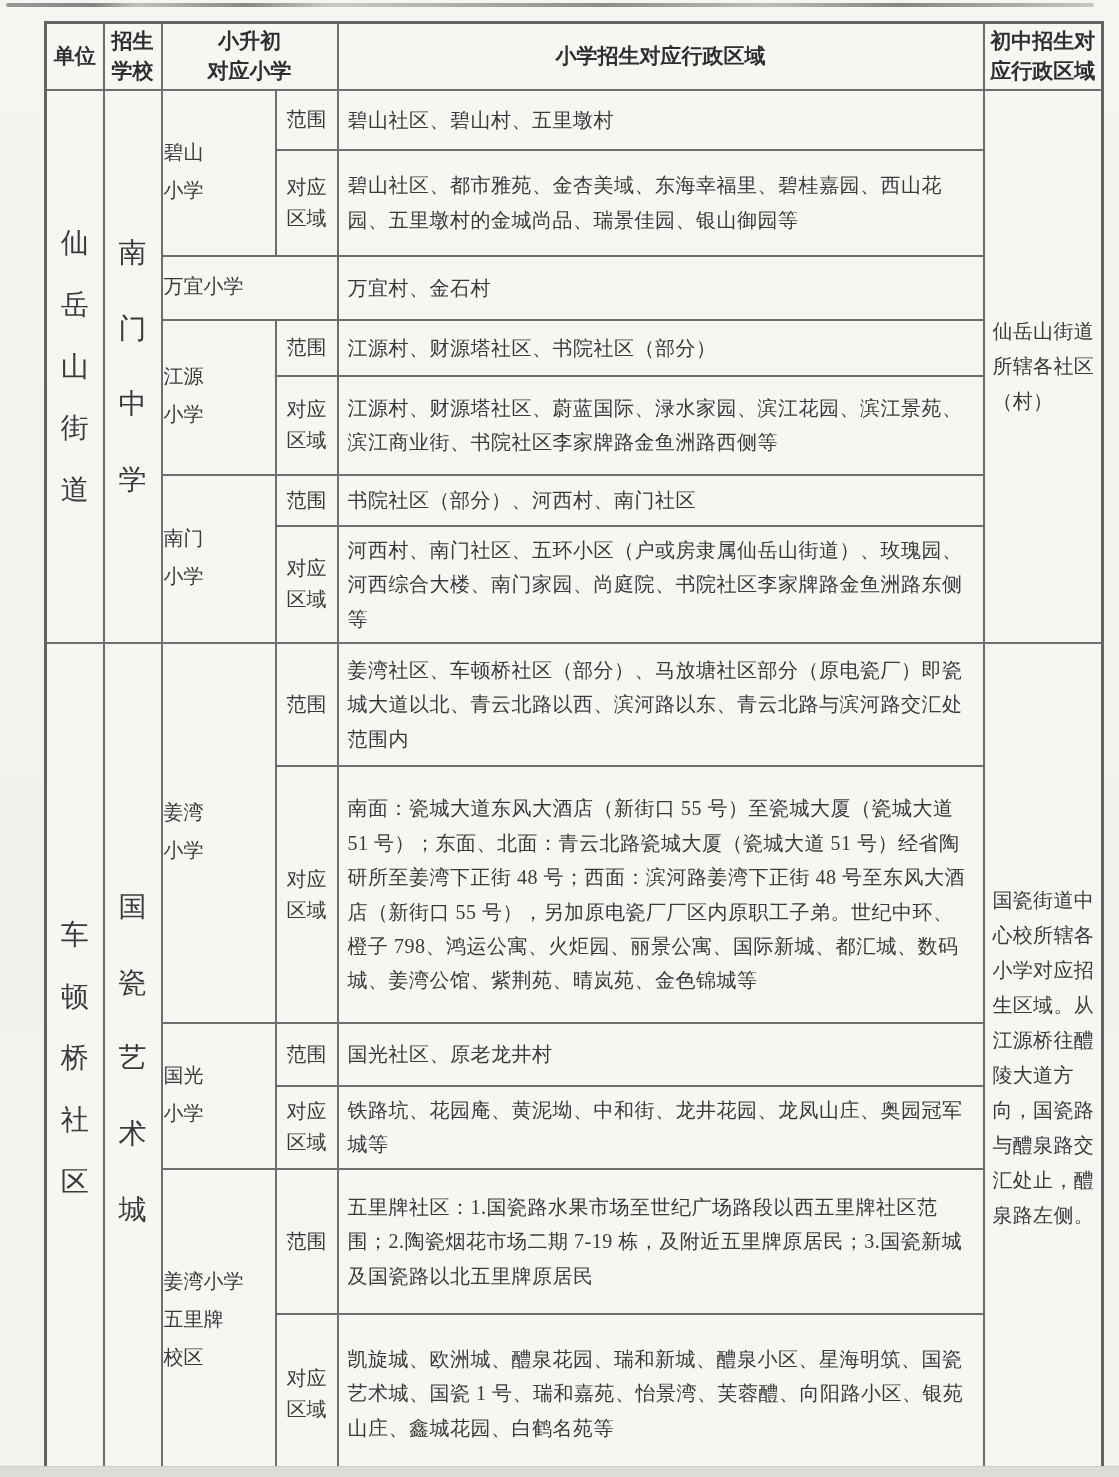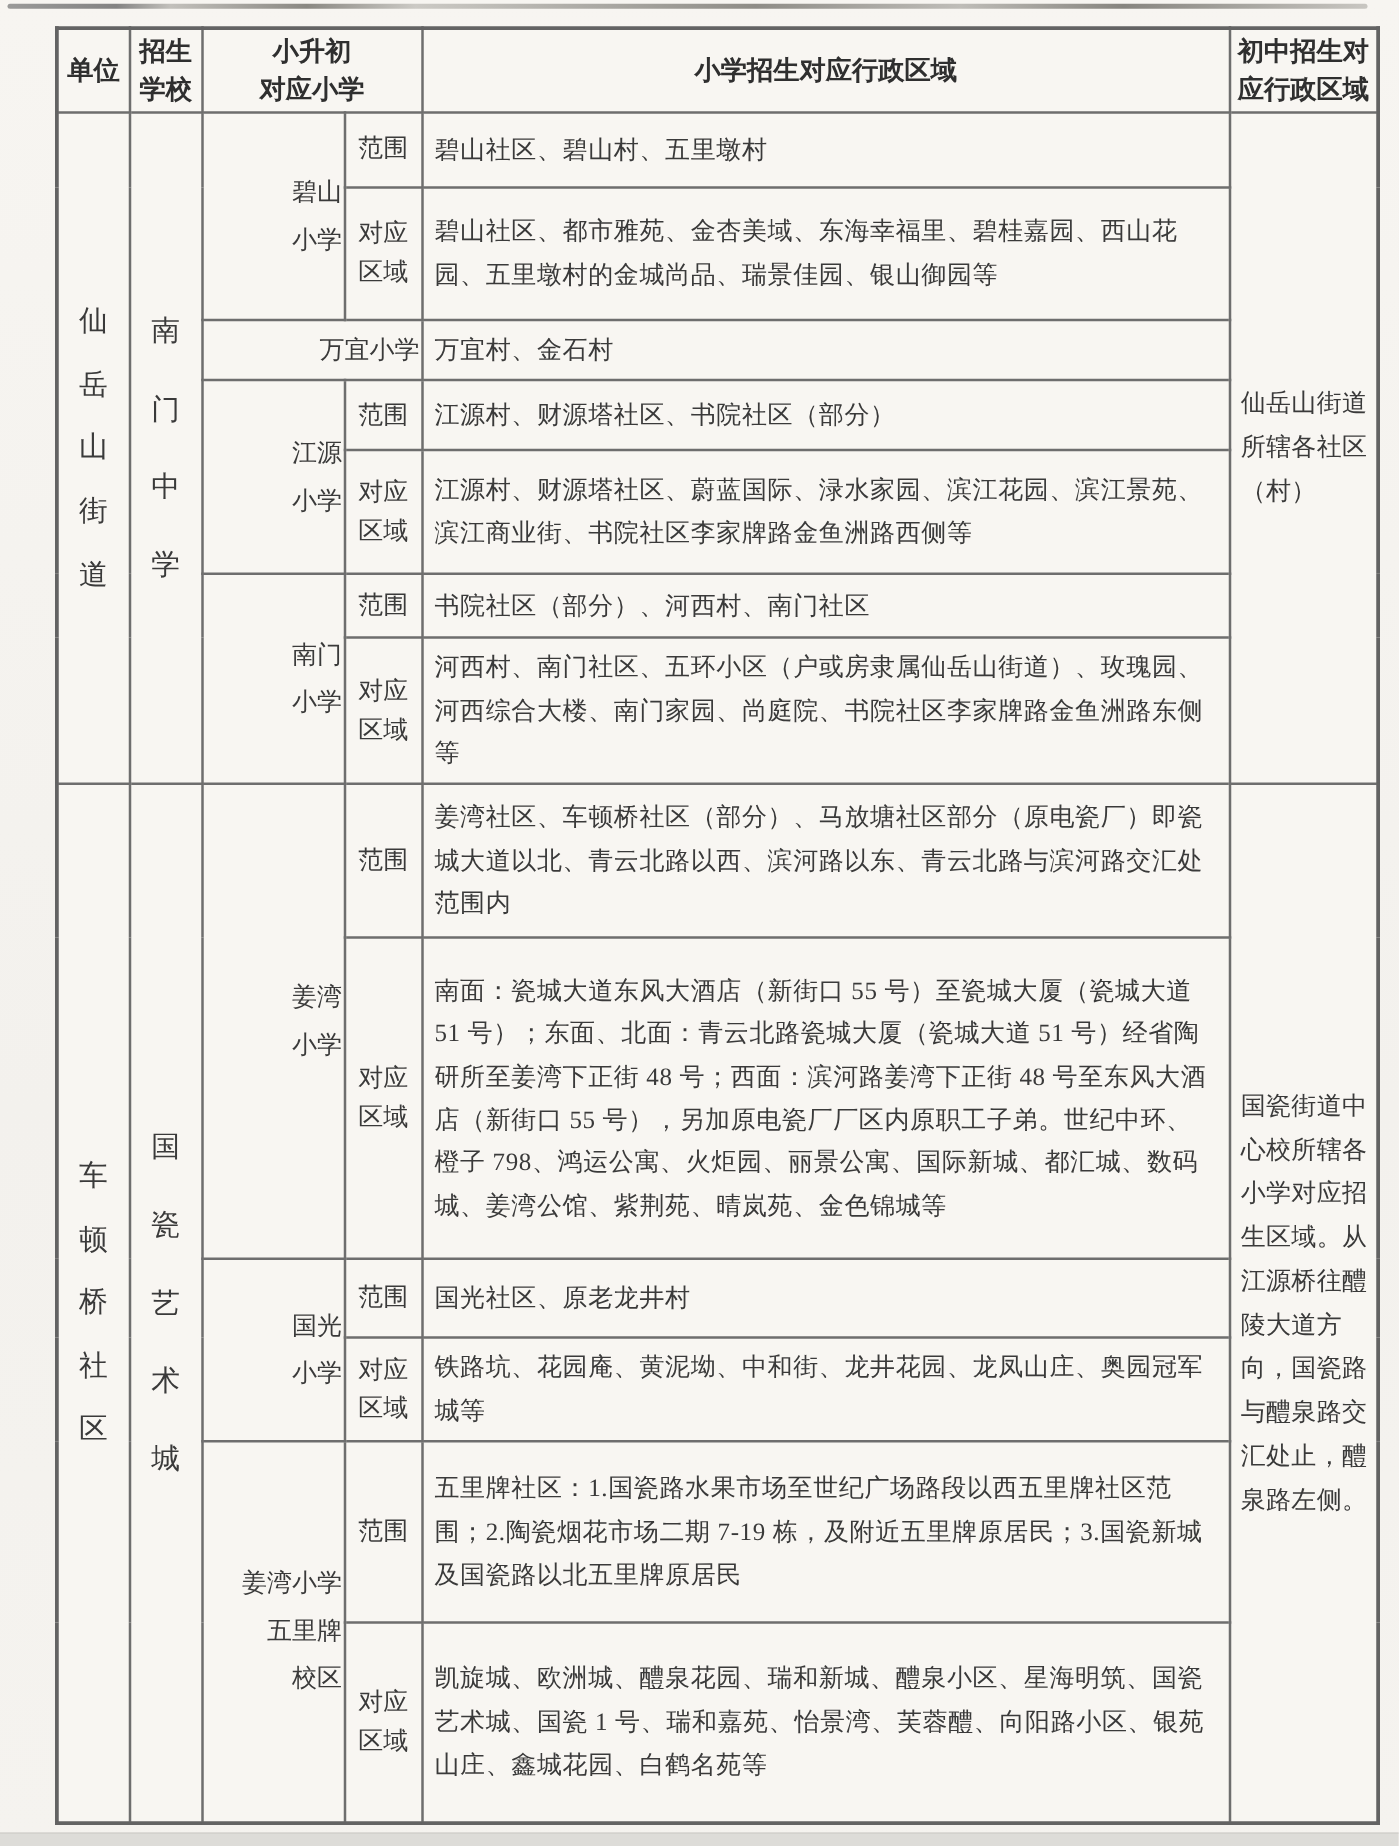"碧山" td.name { font-family: none -> Liberation Mono, monospace; text-align: right -> left }
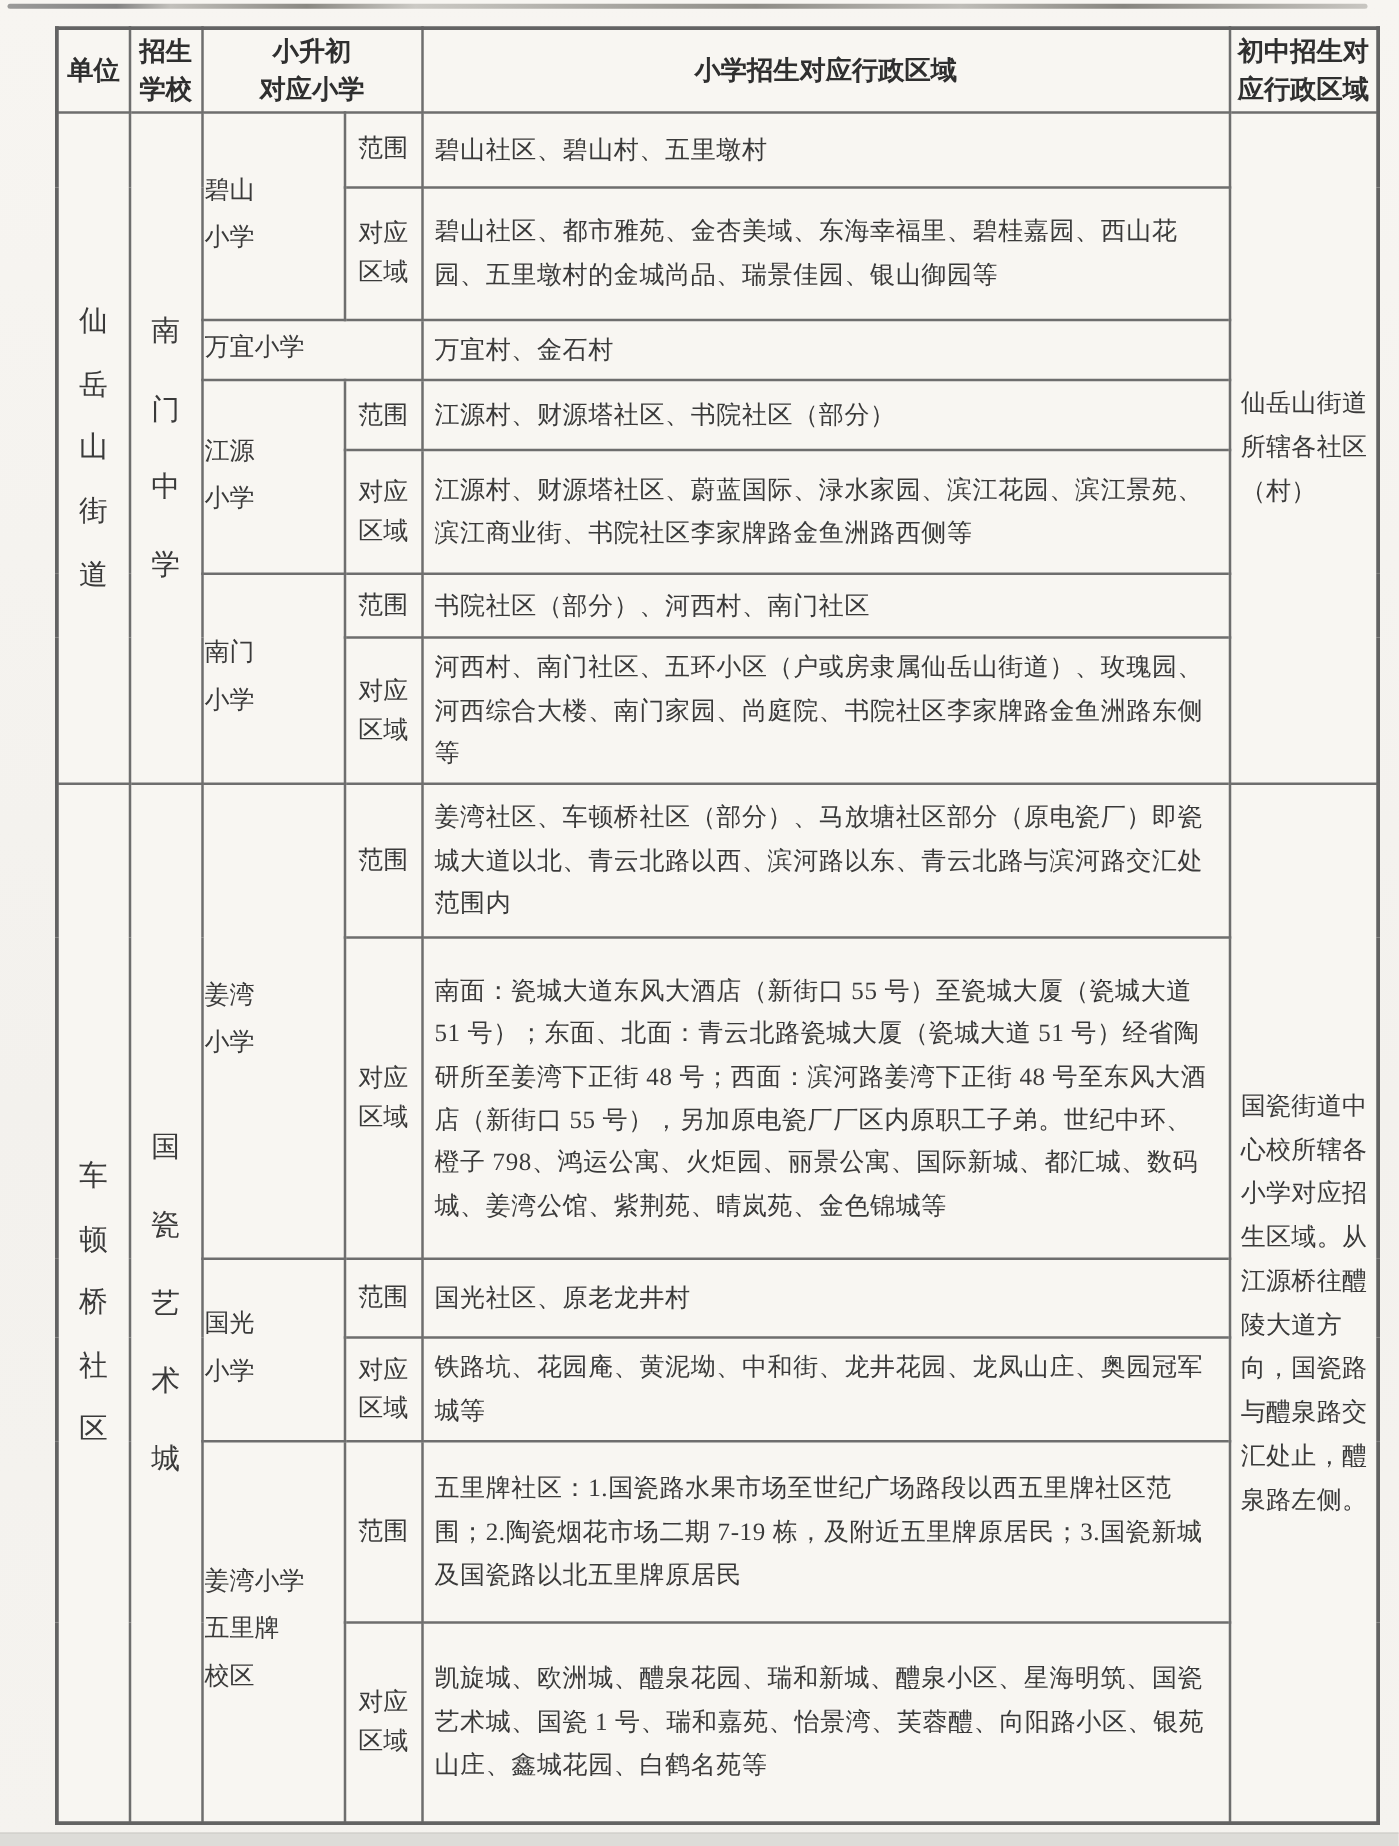"仙岳山街道" td.unit,td.school { font-size: 23px -> 28px }
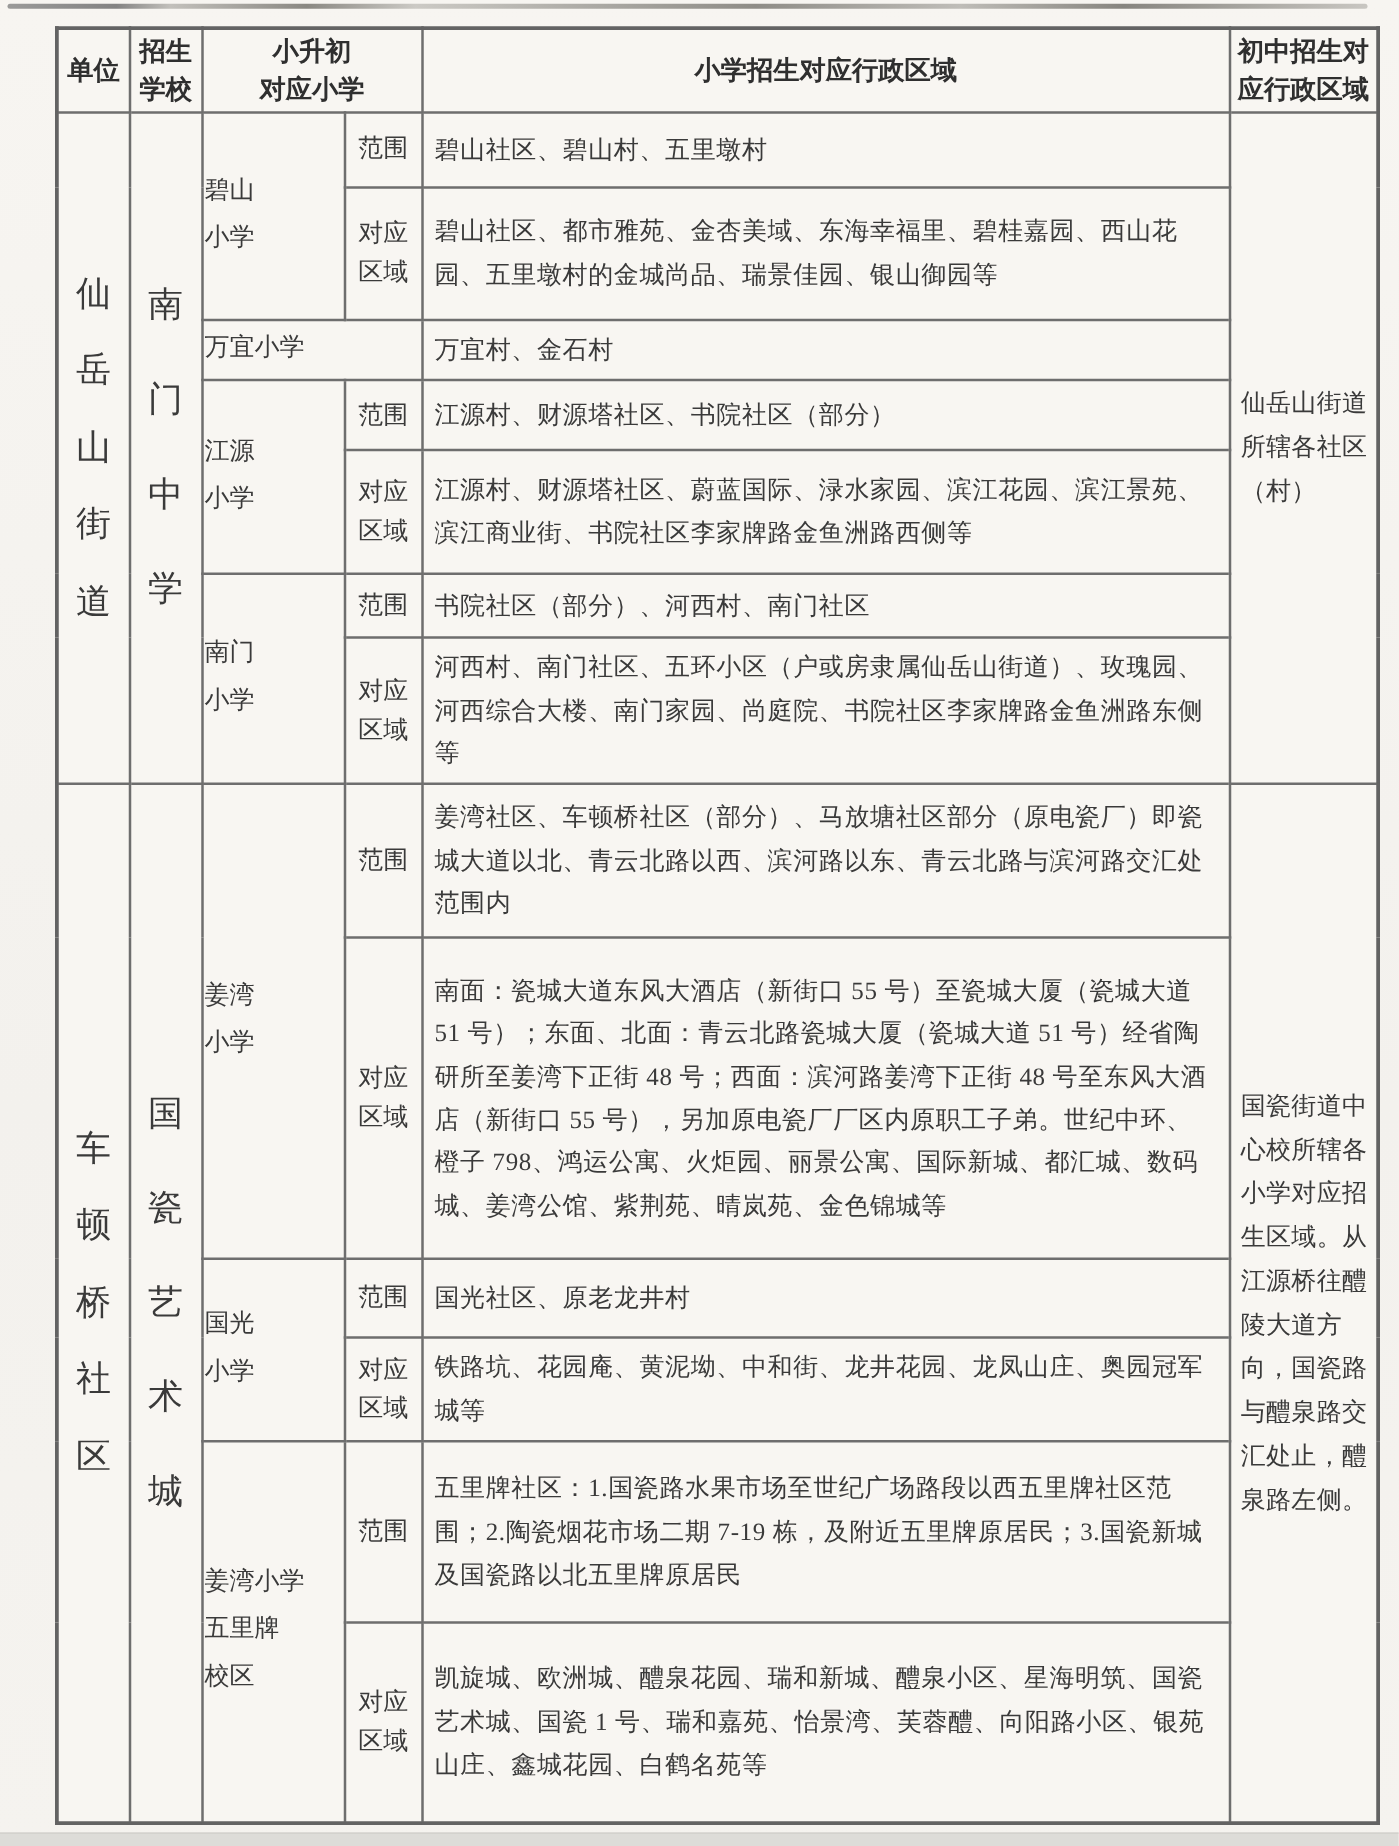"万宜小学" tr { height: 48px -> 64px }
